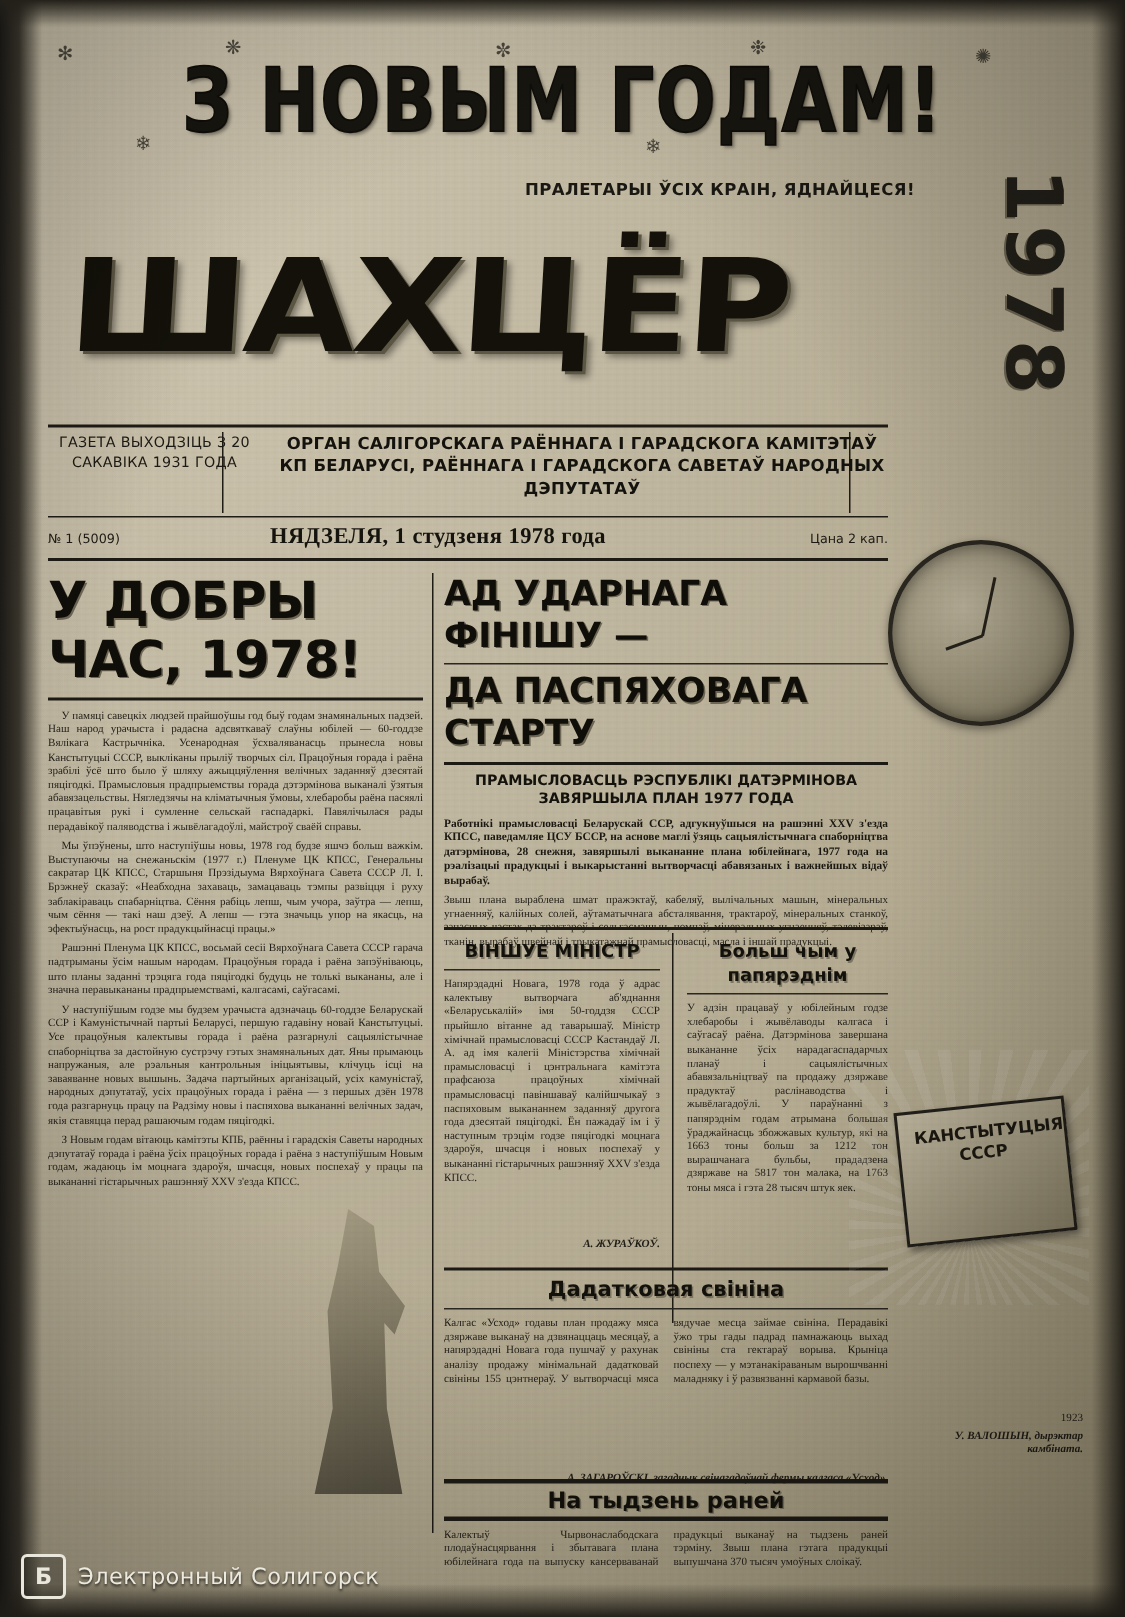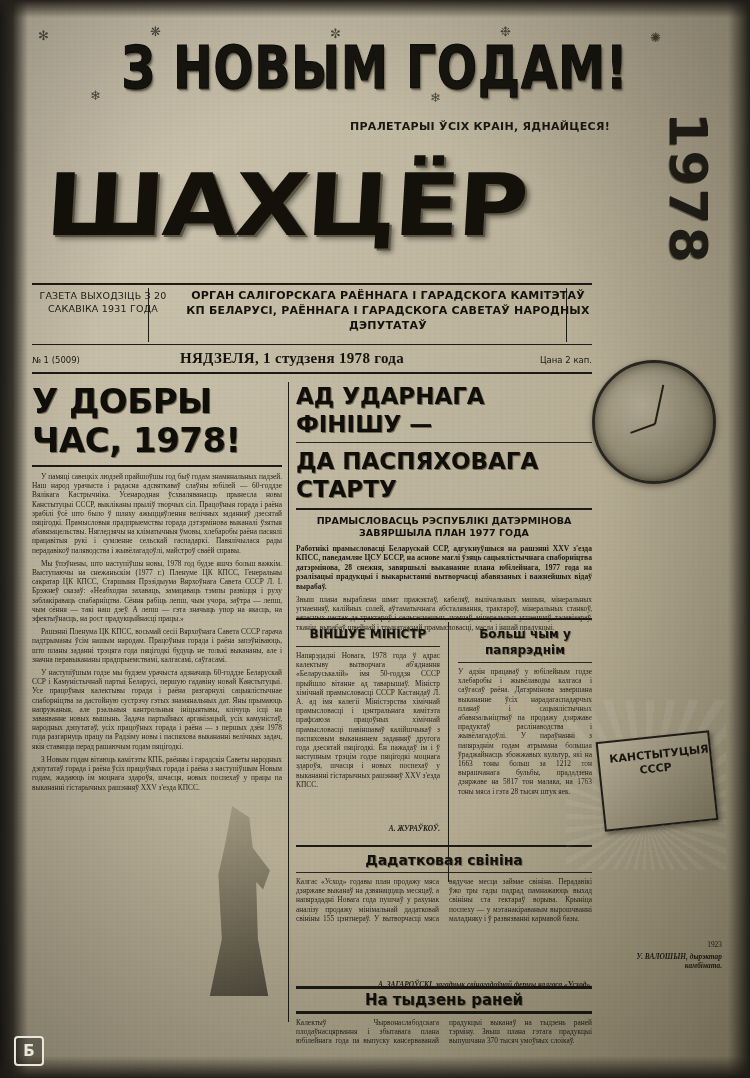"Электронный Солигорск" div.wm-text { html: none -> <div>Электронный Солигорск</div> }
